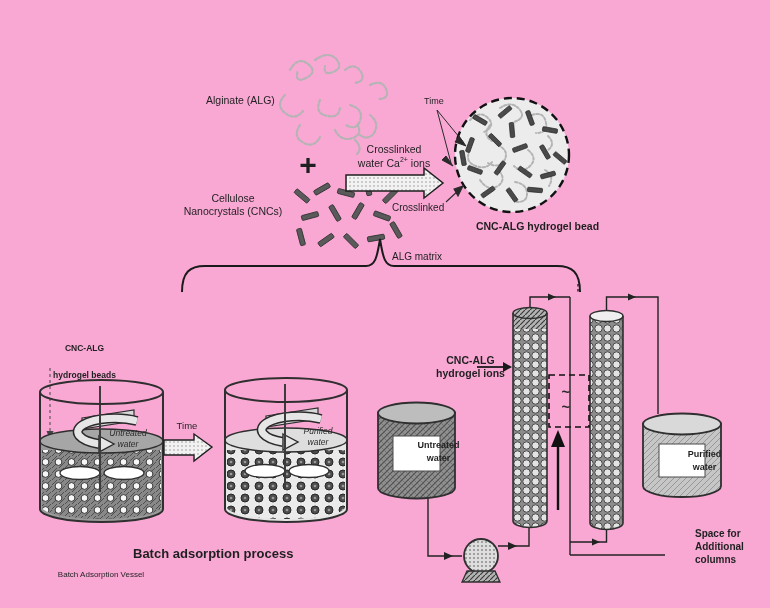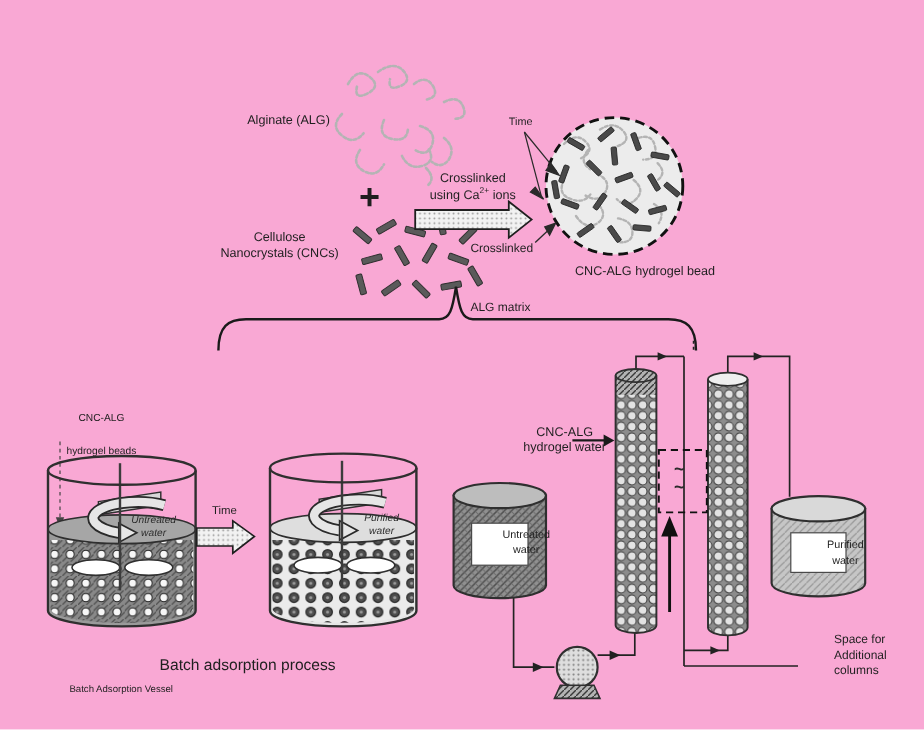"using Ca" span { text: using -> water }
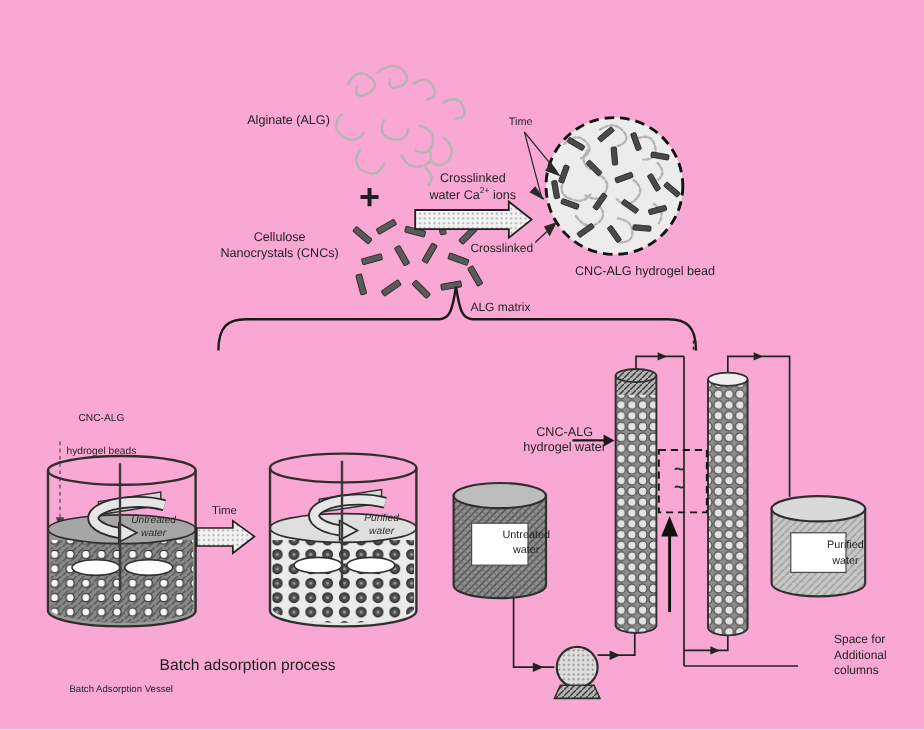"CNC-ALG hydrogel bead" .b { font-weight: 400 -> 700 }
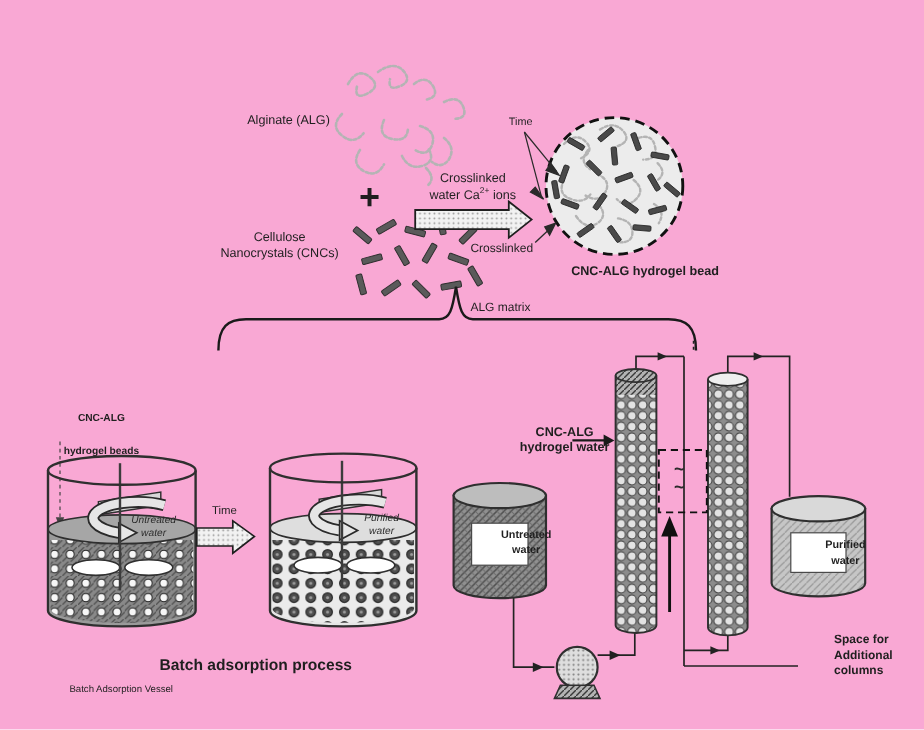"hydrogel water" div.lbl { text: water -> ions }
